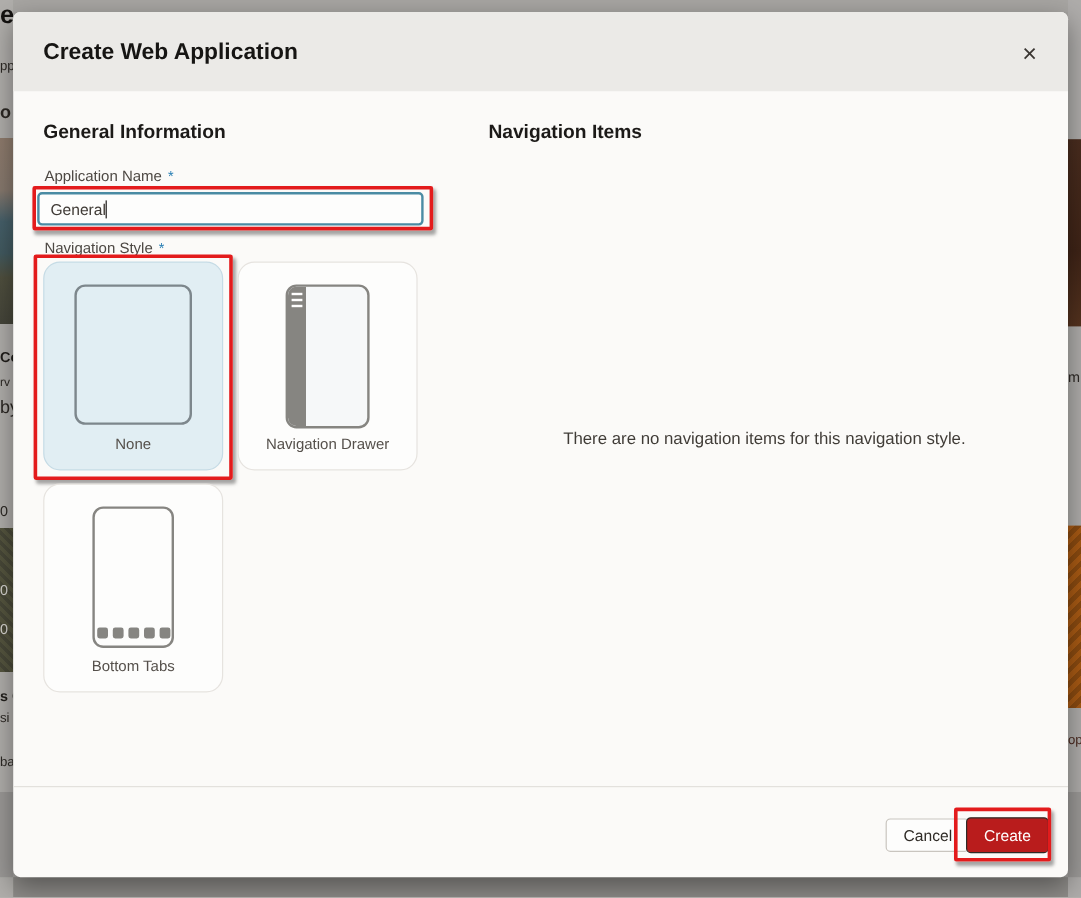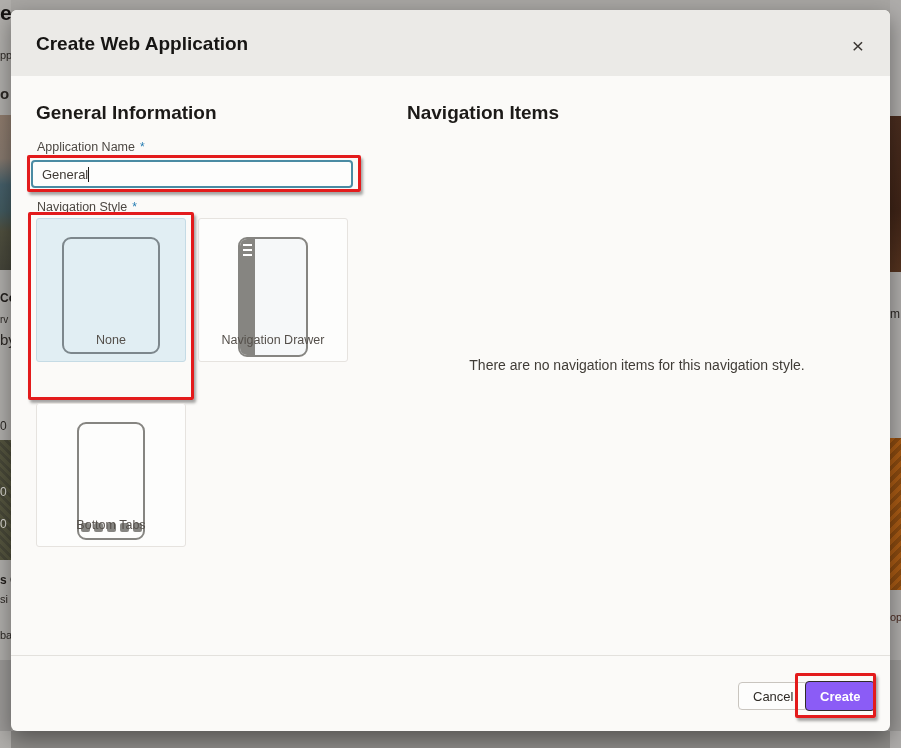"General Information" .section-heading { font-size: 19px -> 16px }
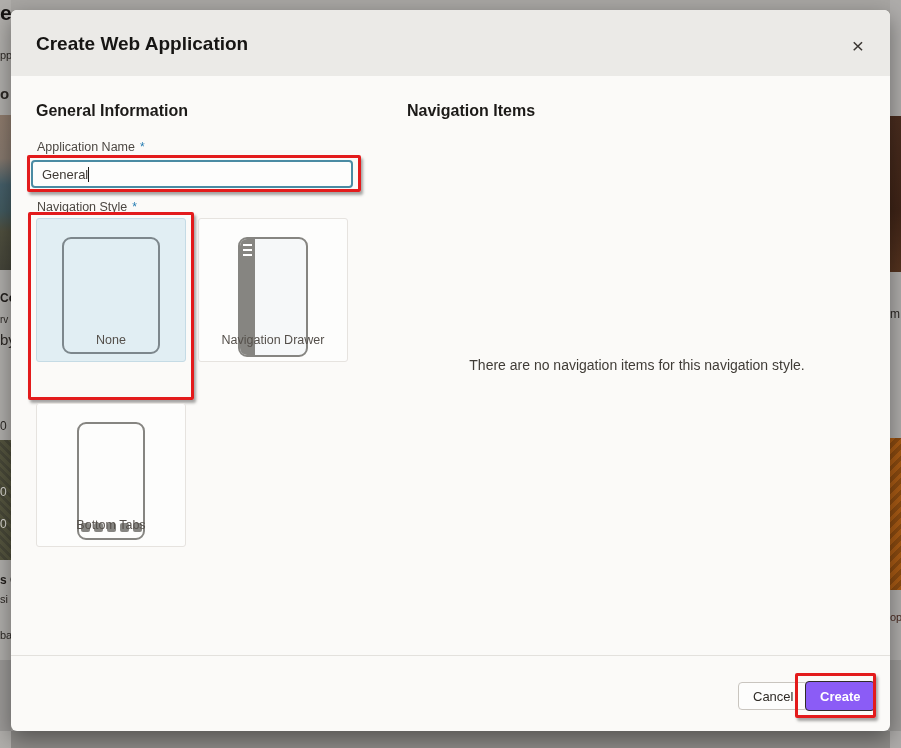"None" .tile { border-radius: 3px -> 14px; height: 144px -> 174px }
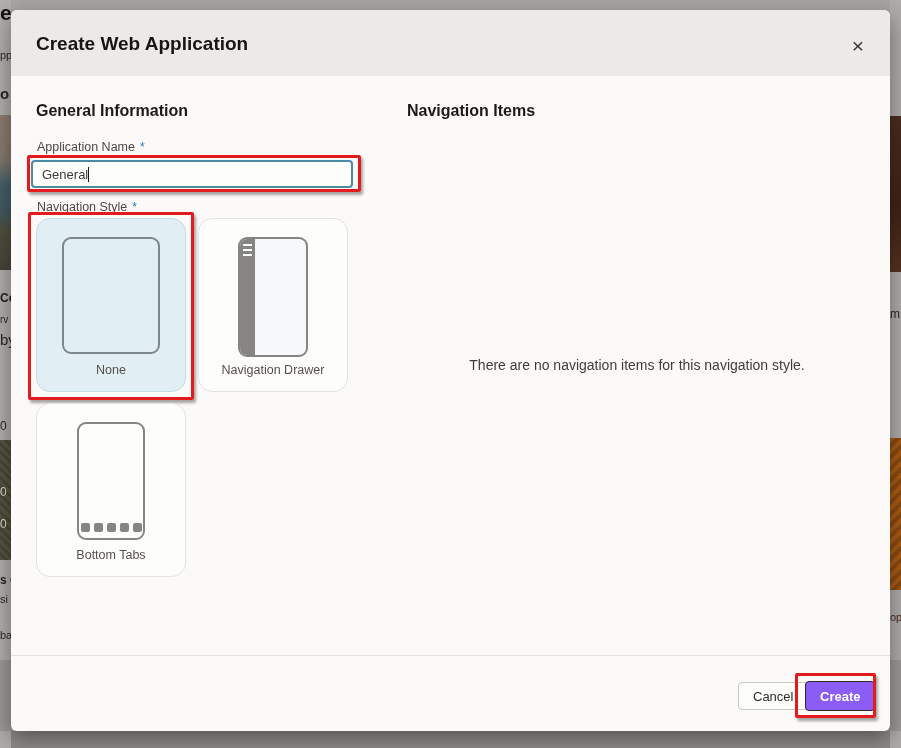"Create" .btn-create { background: #8b5cf6 -> #b91c1c; font-weight: 700 -> 400 }
